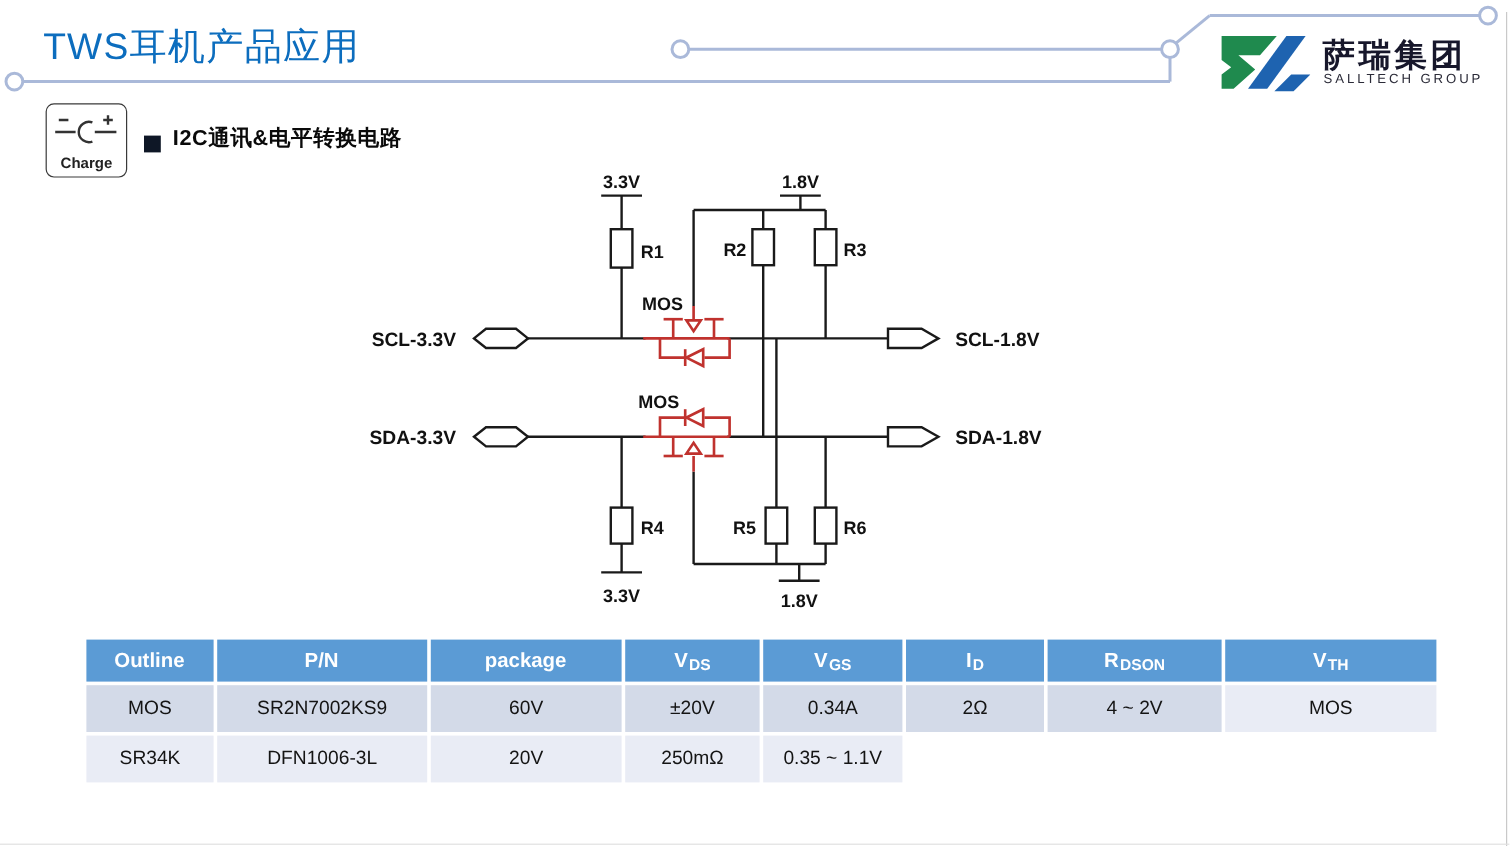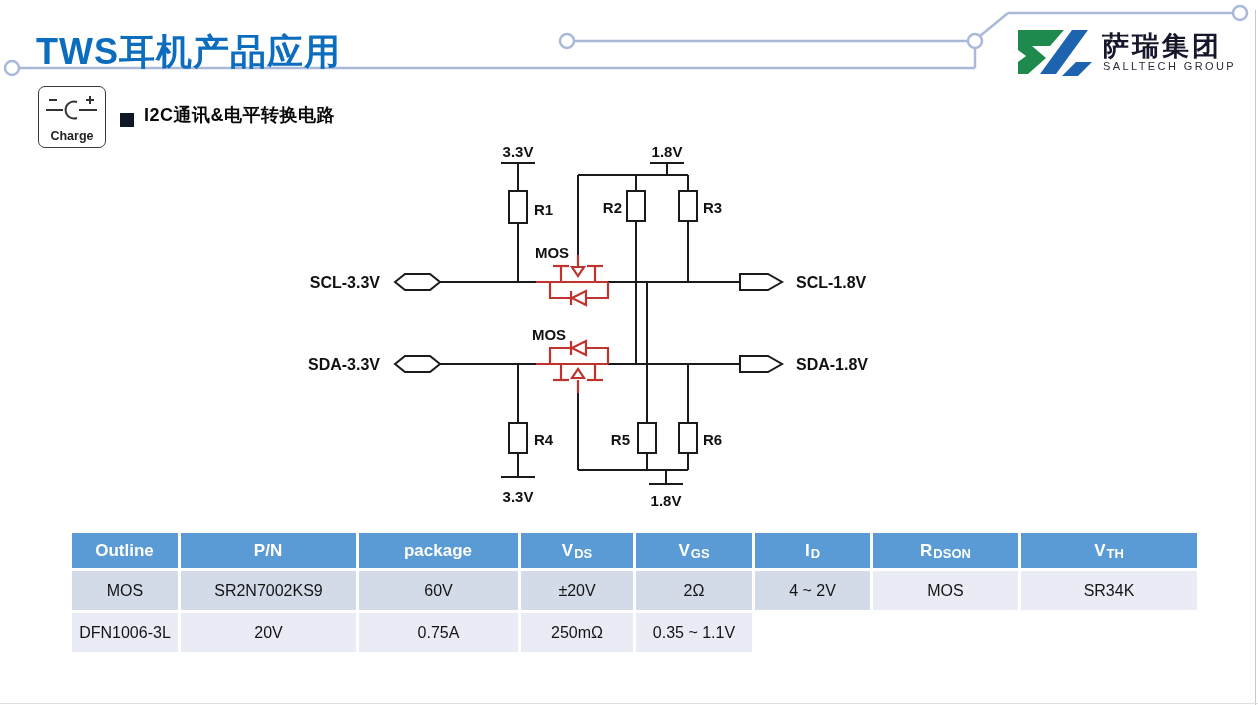"TWS耳机产品应用" .page-title { font-size: 36px -> 31px; font-weight: bold -> normal; top: 28px -> 18px }
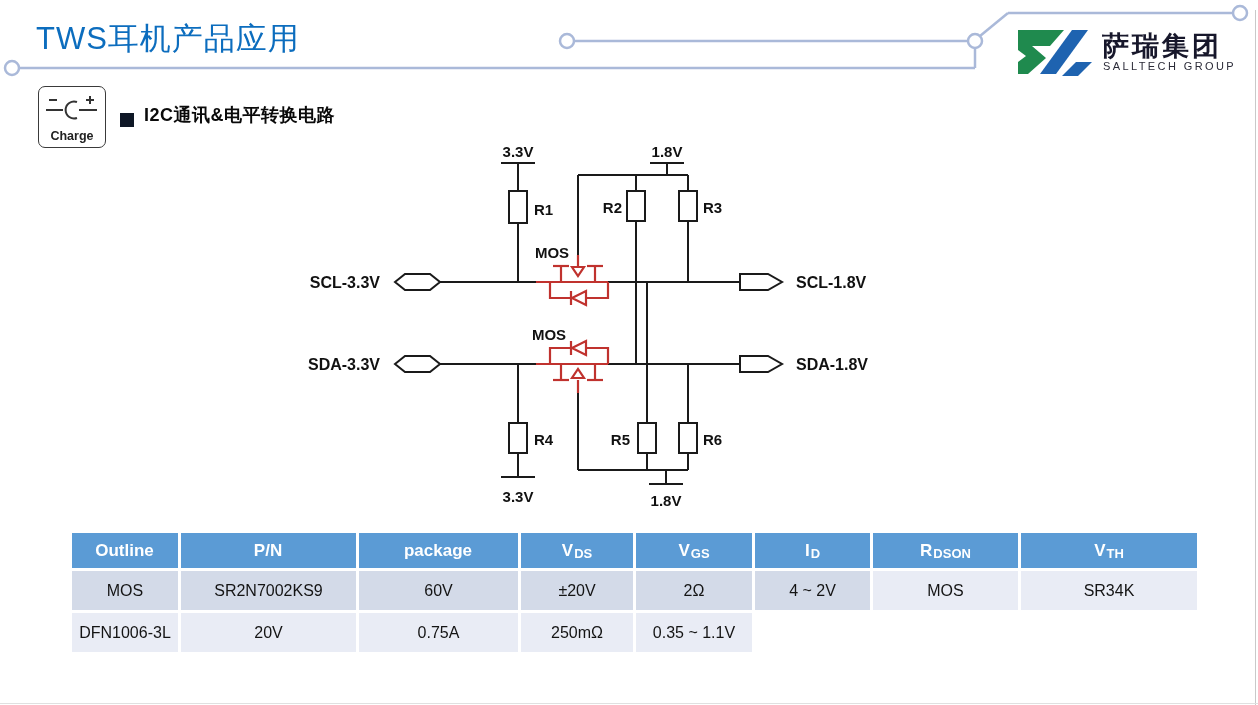"0.34A" div.cell { html: none -> <div>0.34A</div> }
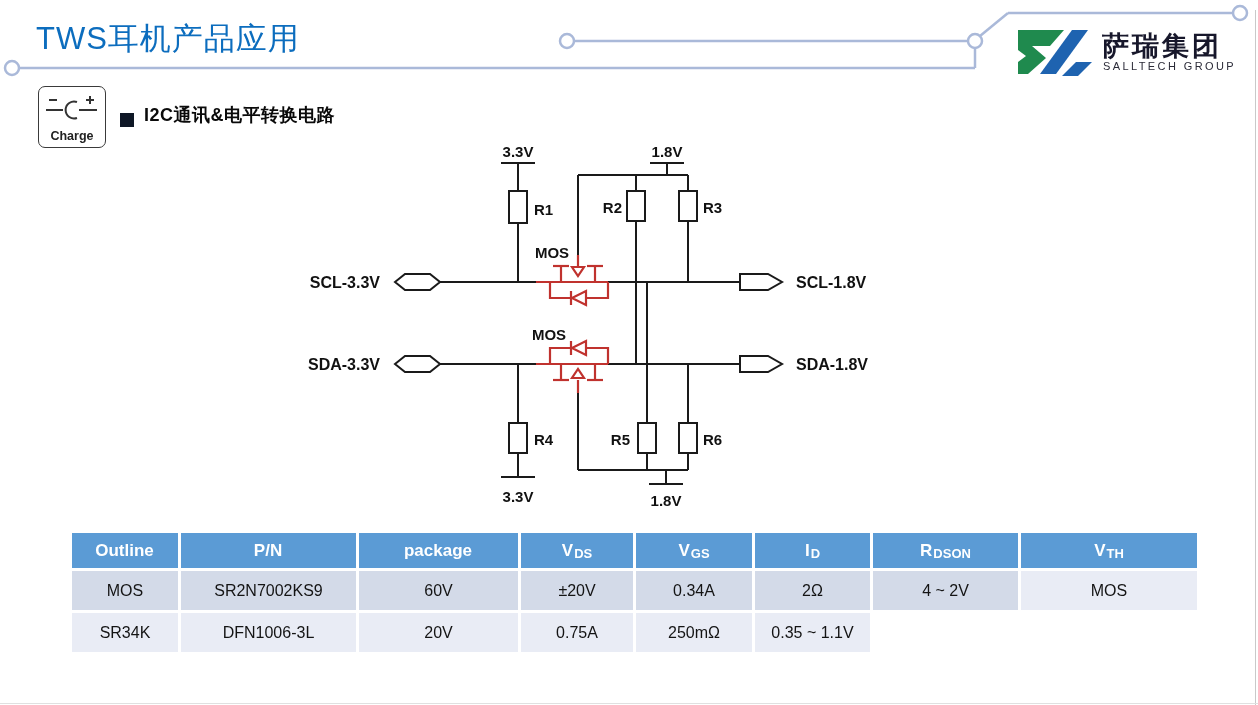"0.75A" div.cell { html: <div>0.75A</div> -> none }
